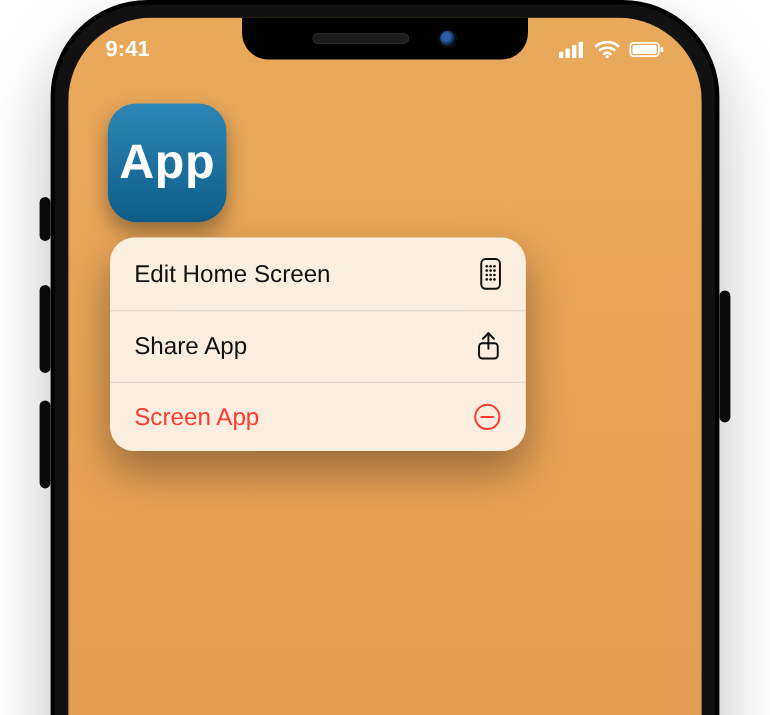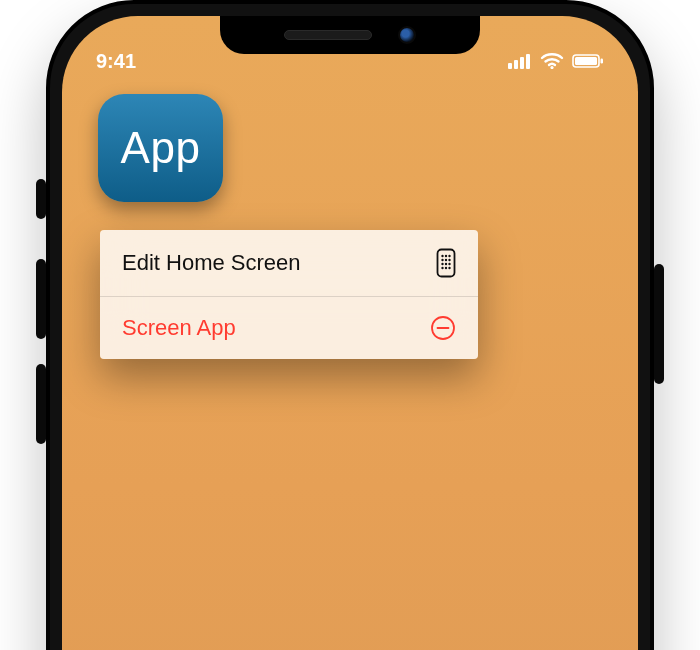"9:41" .statusbar { top: 30px -> 14px }
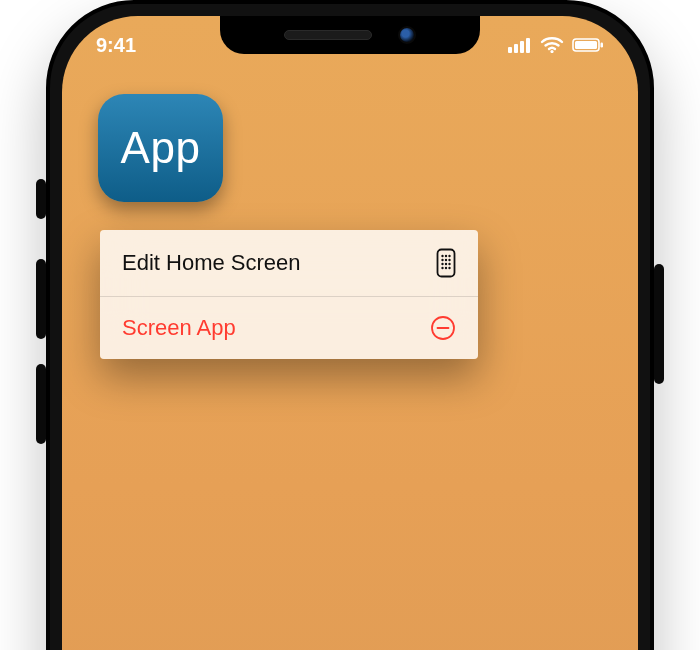"App" .app-icon { font-weight: 400 -> 700; width: 125px -> 108px }
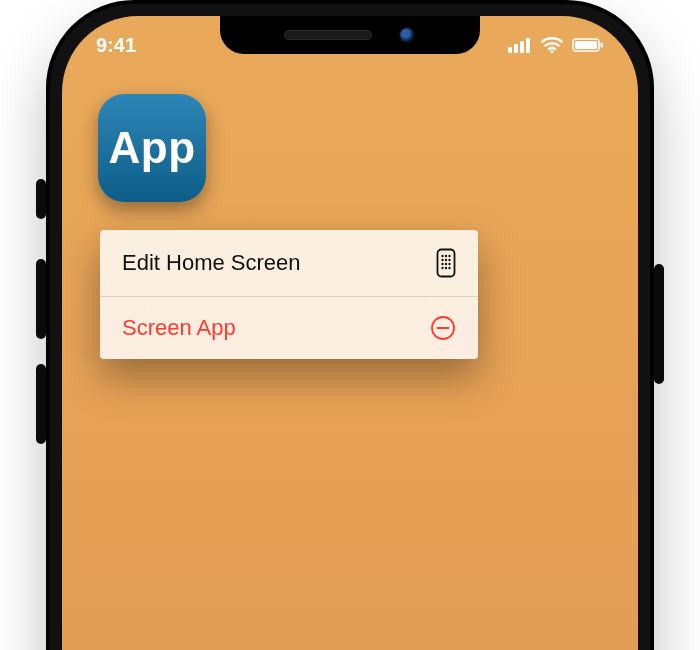"Edit Home Screen" .menu { border-radius: 4px -> 22px; top: 214px -> 200px }
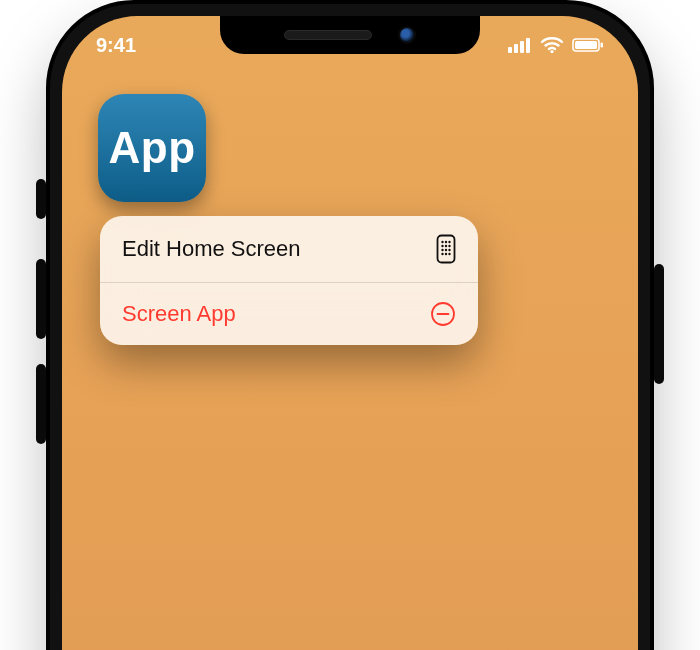"Share App" div.menu-item { html: none -> <div> <span>Share App</span> <span> <svg> <g> <path></path> <path></path> <rect></rect> </g> </svg> </span> </div> }
